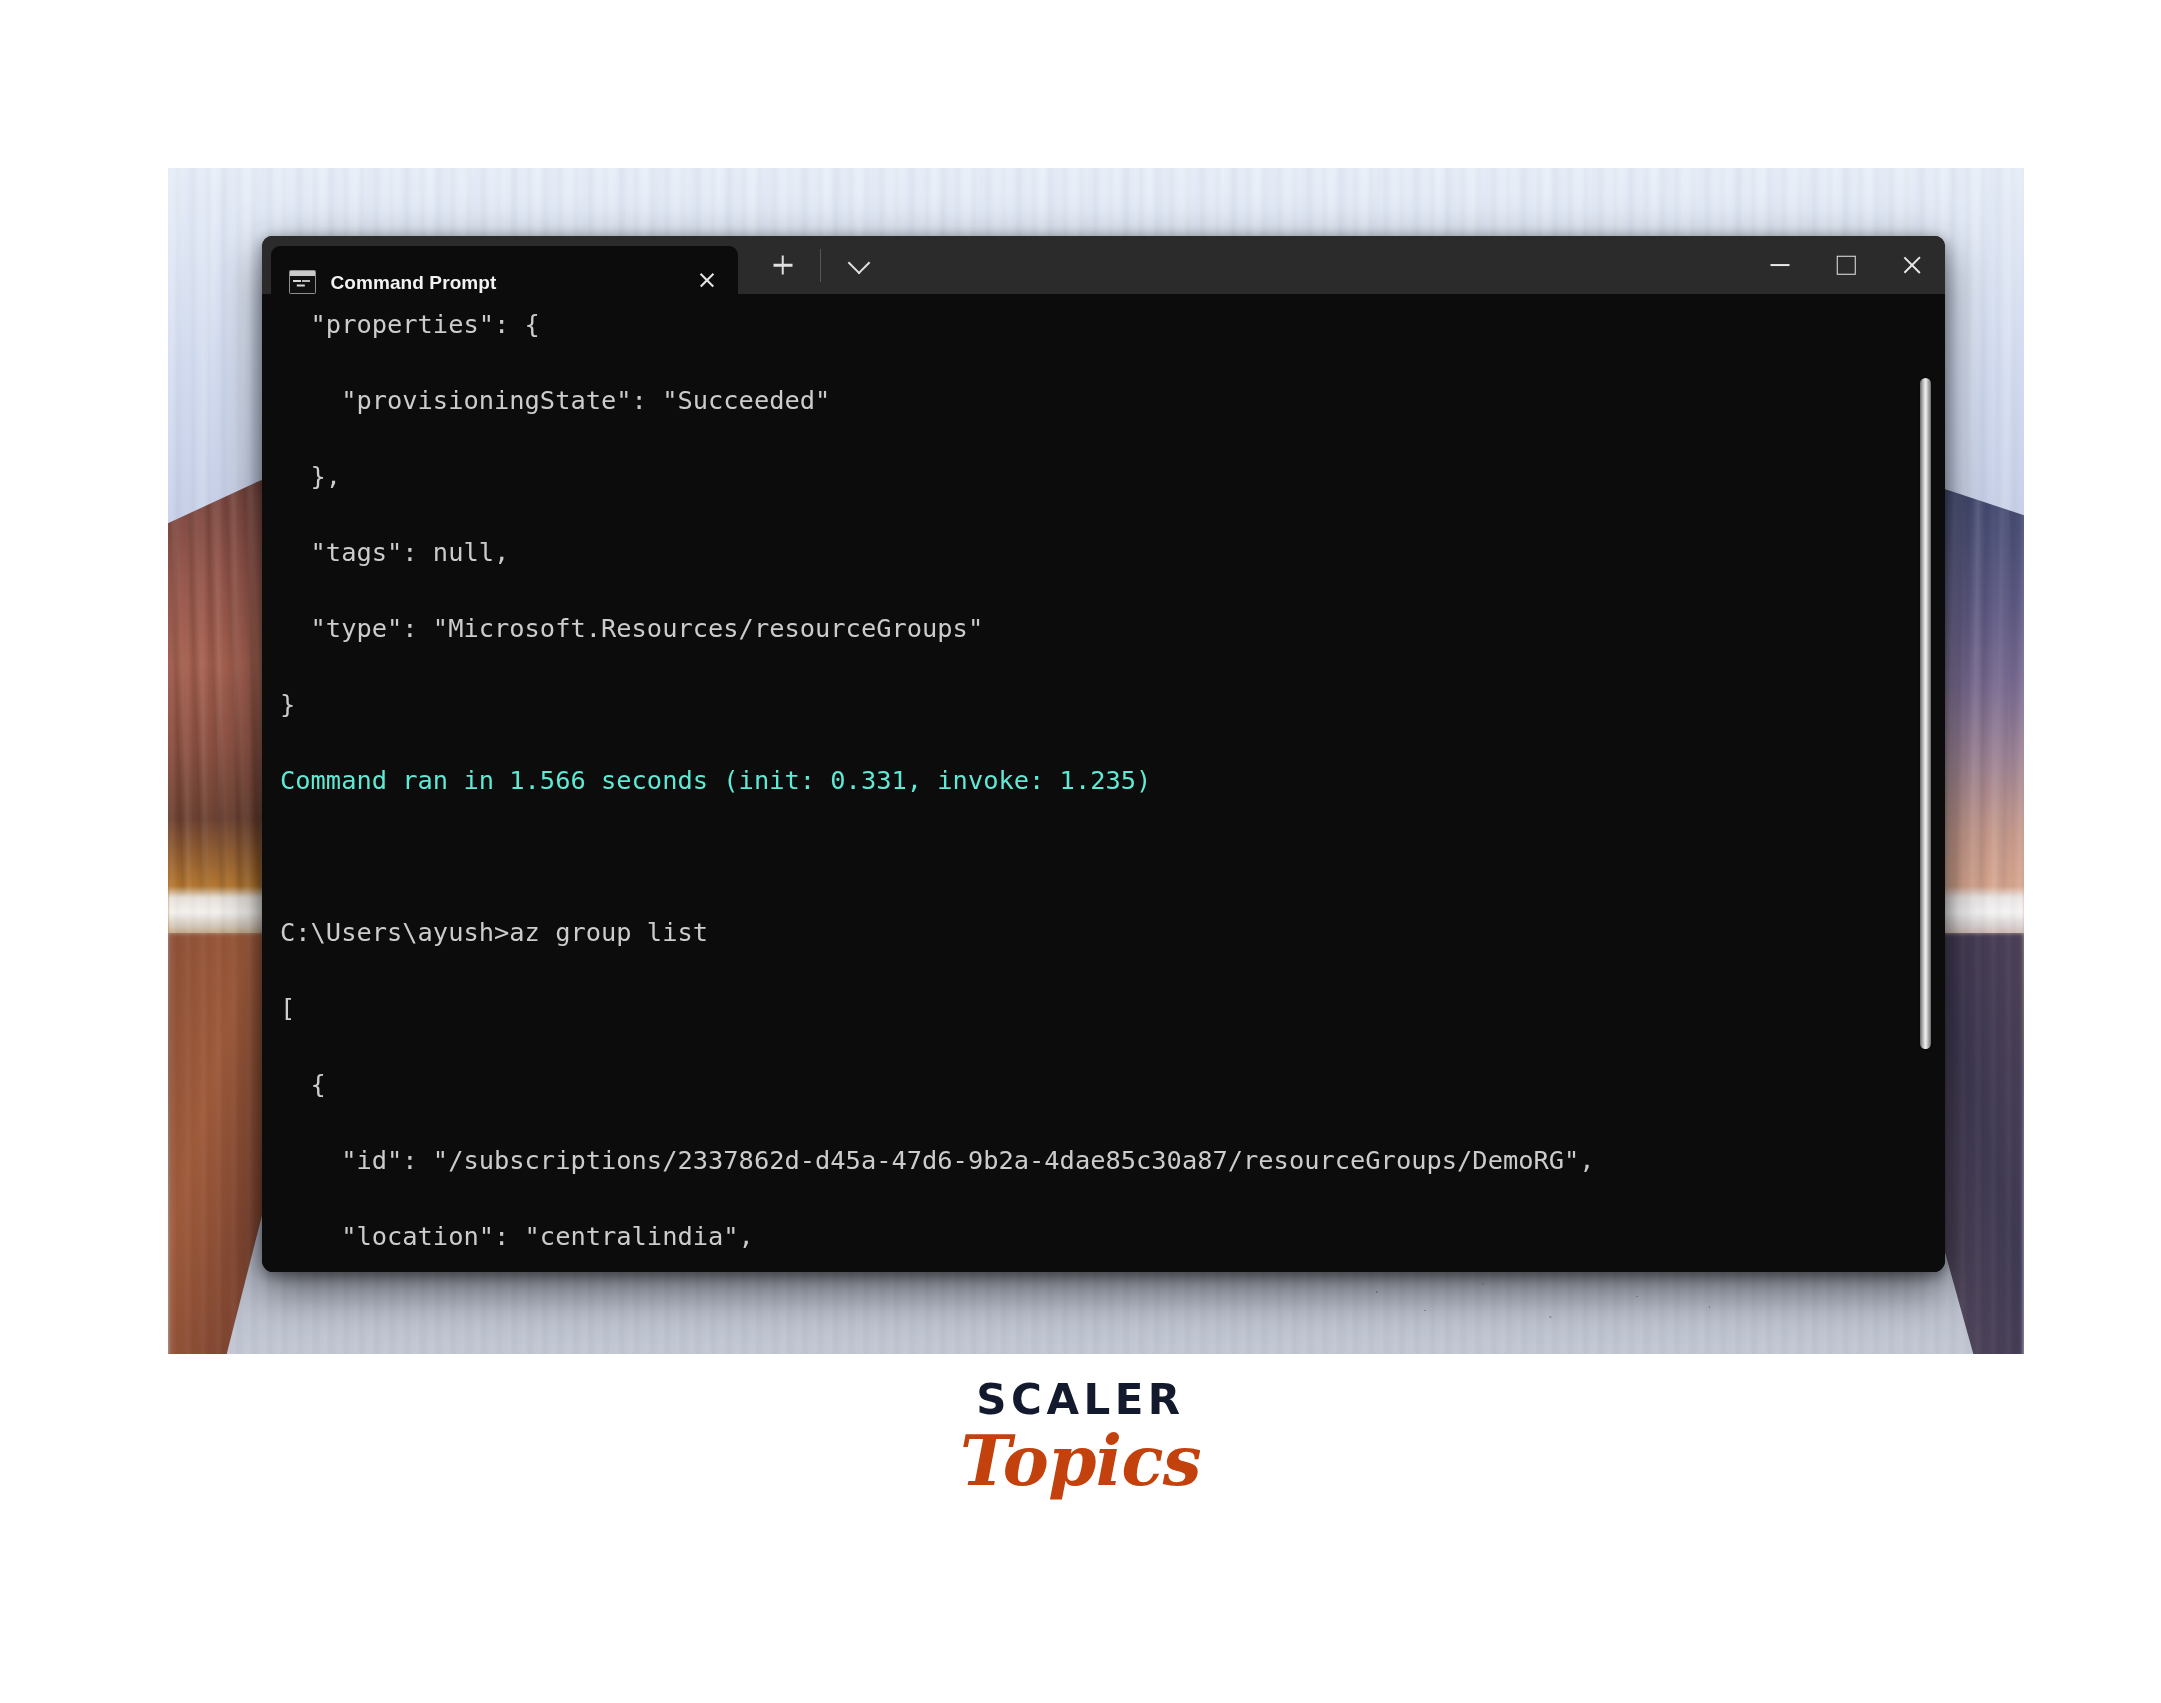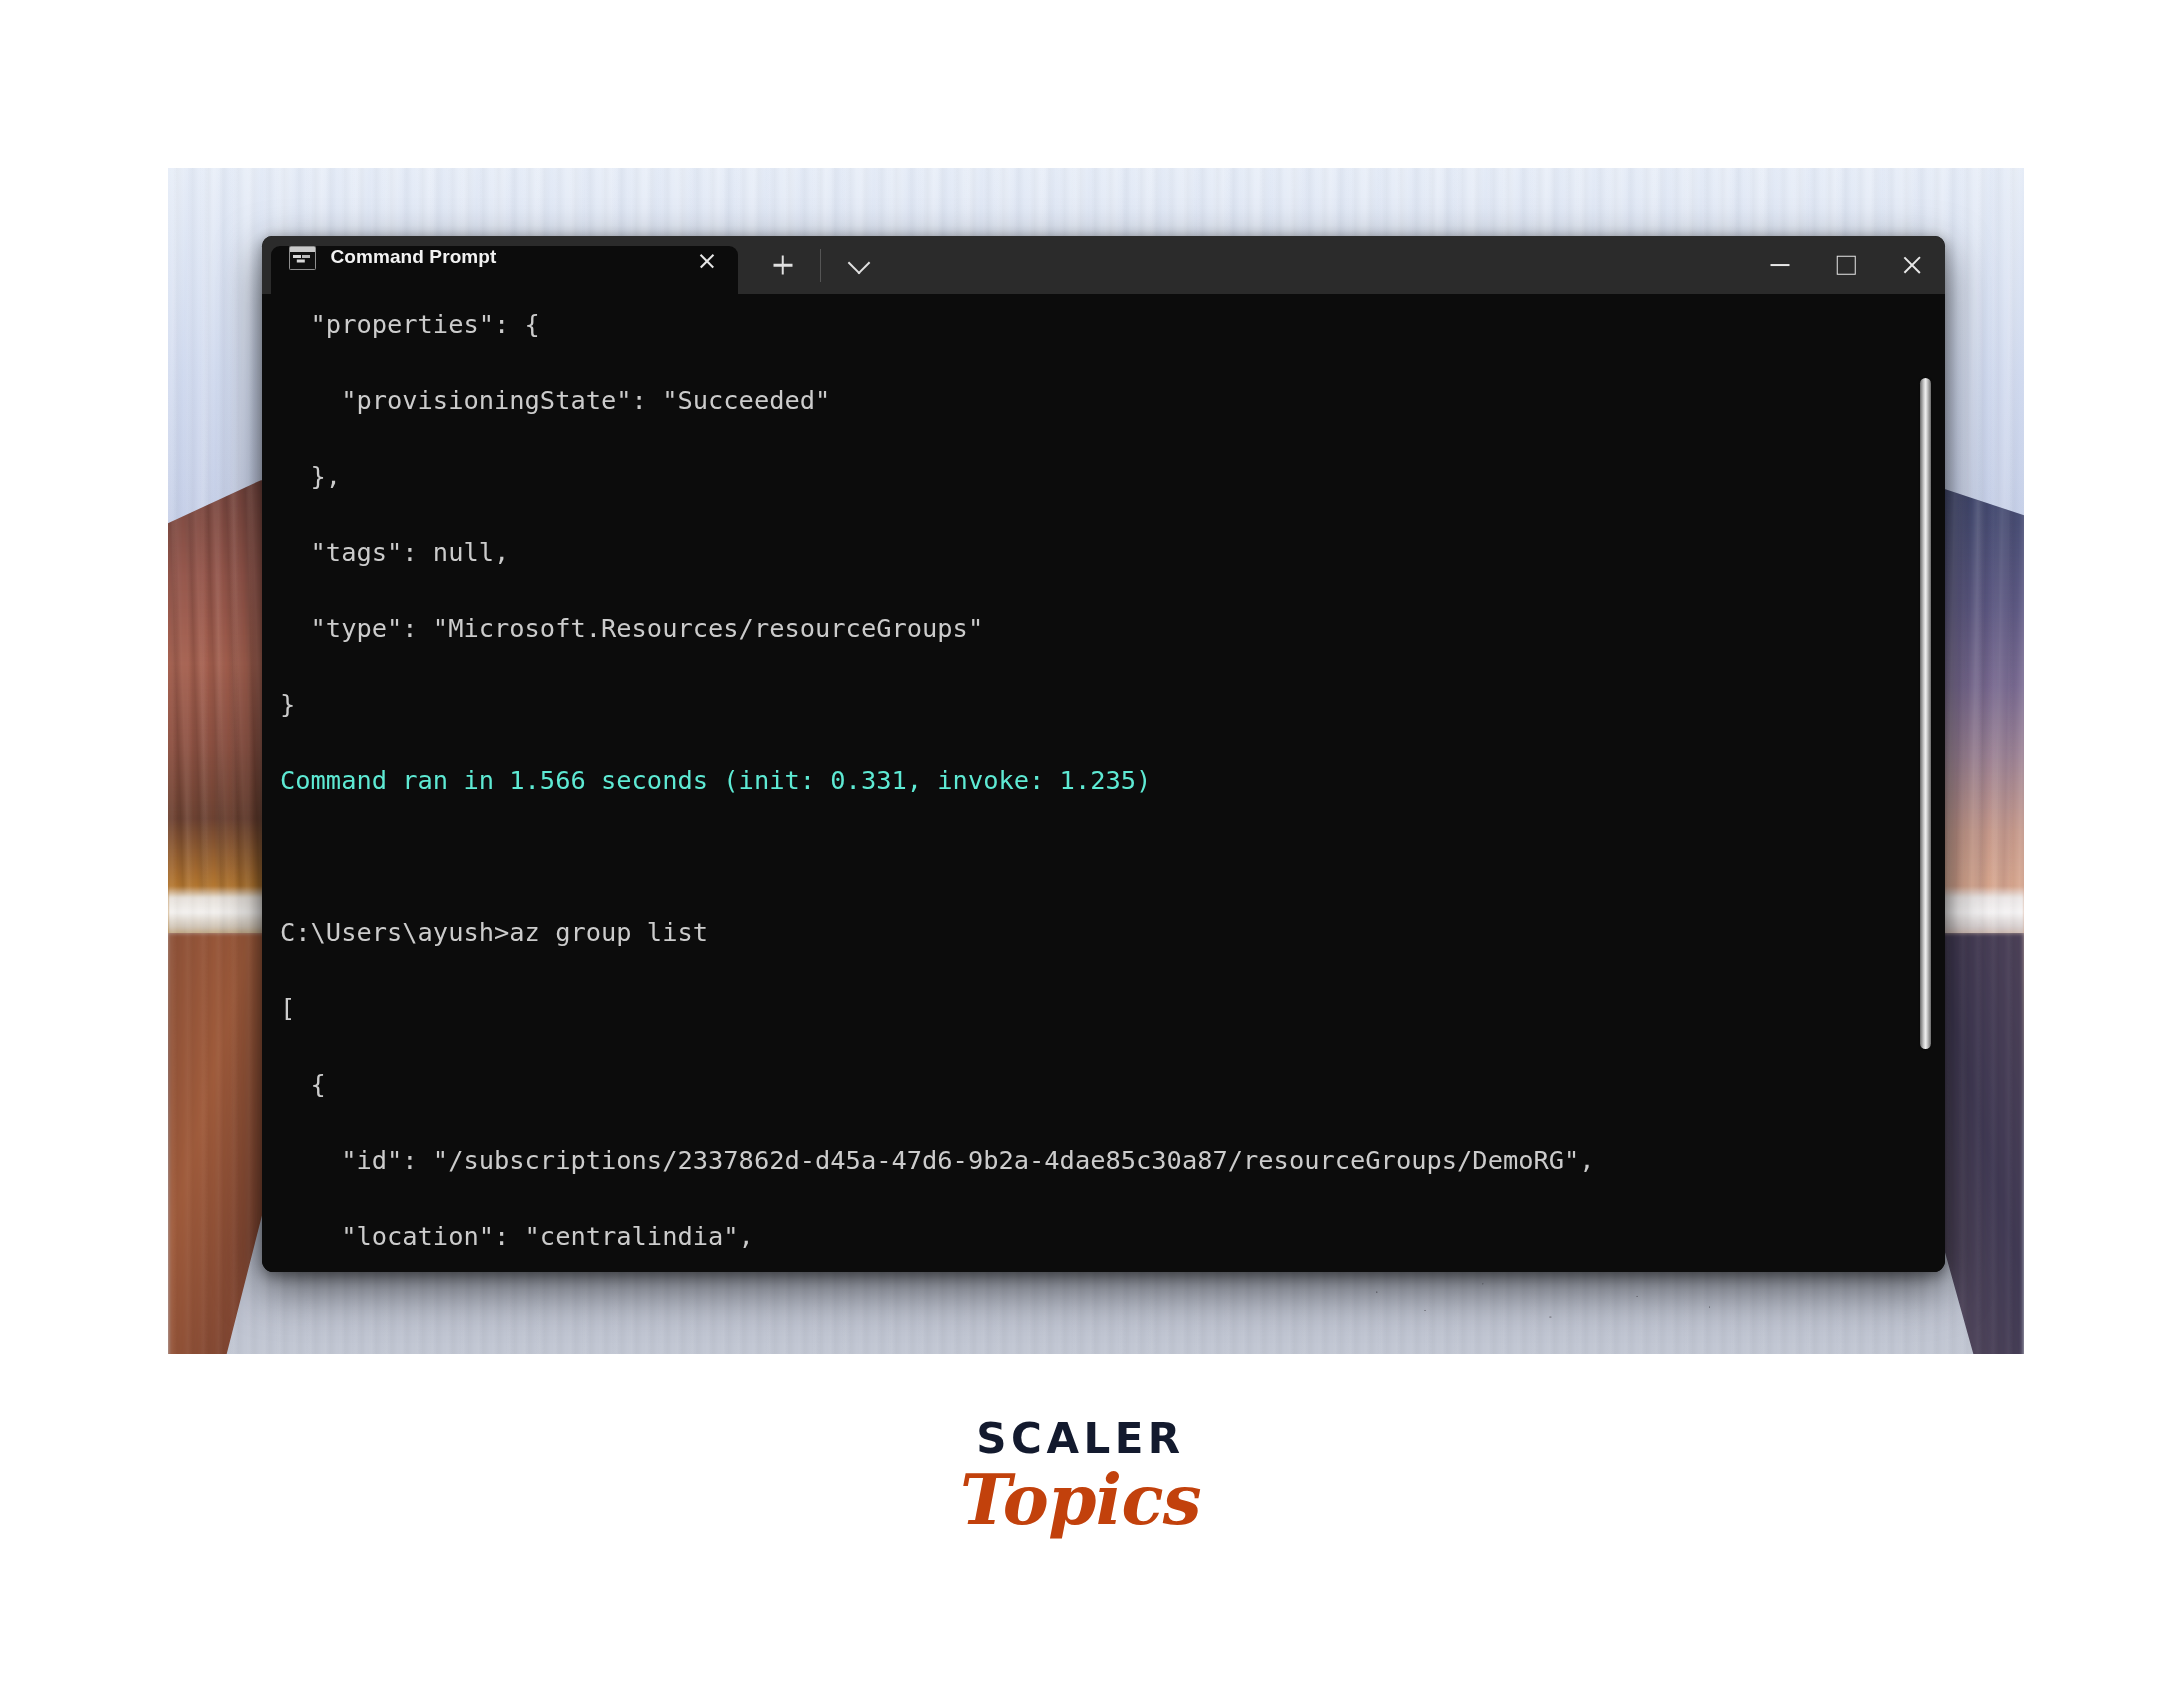"Command Prompt" .tab { align-items: flex-start -> flex-end }
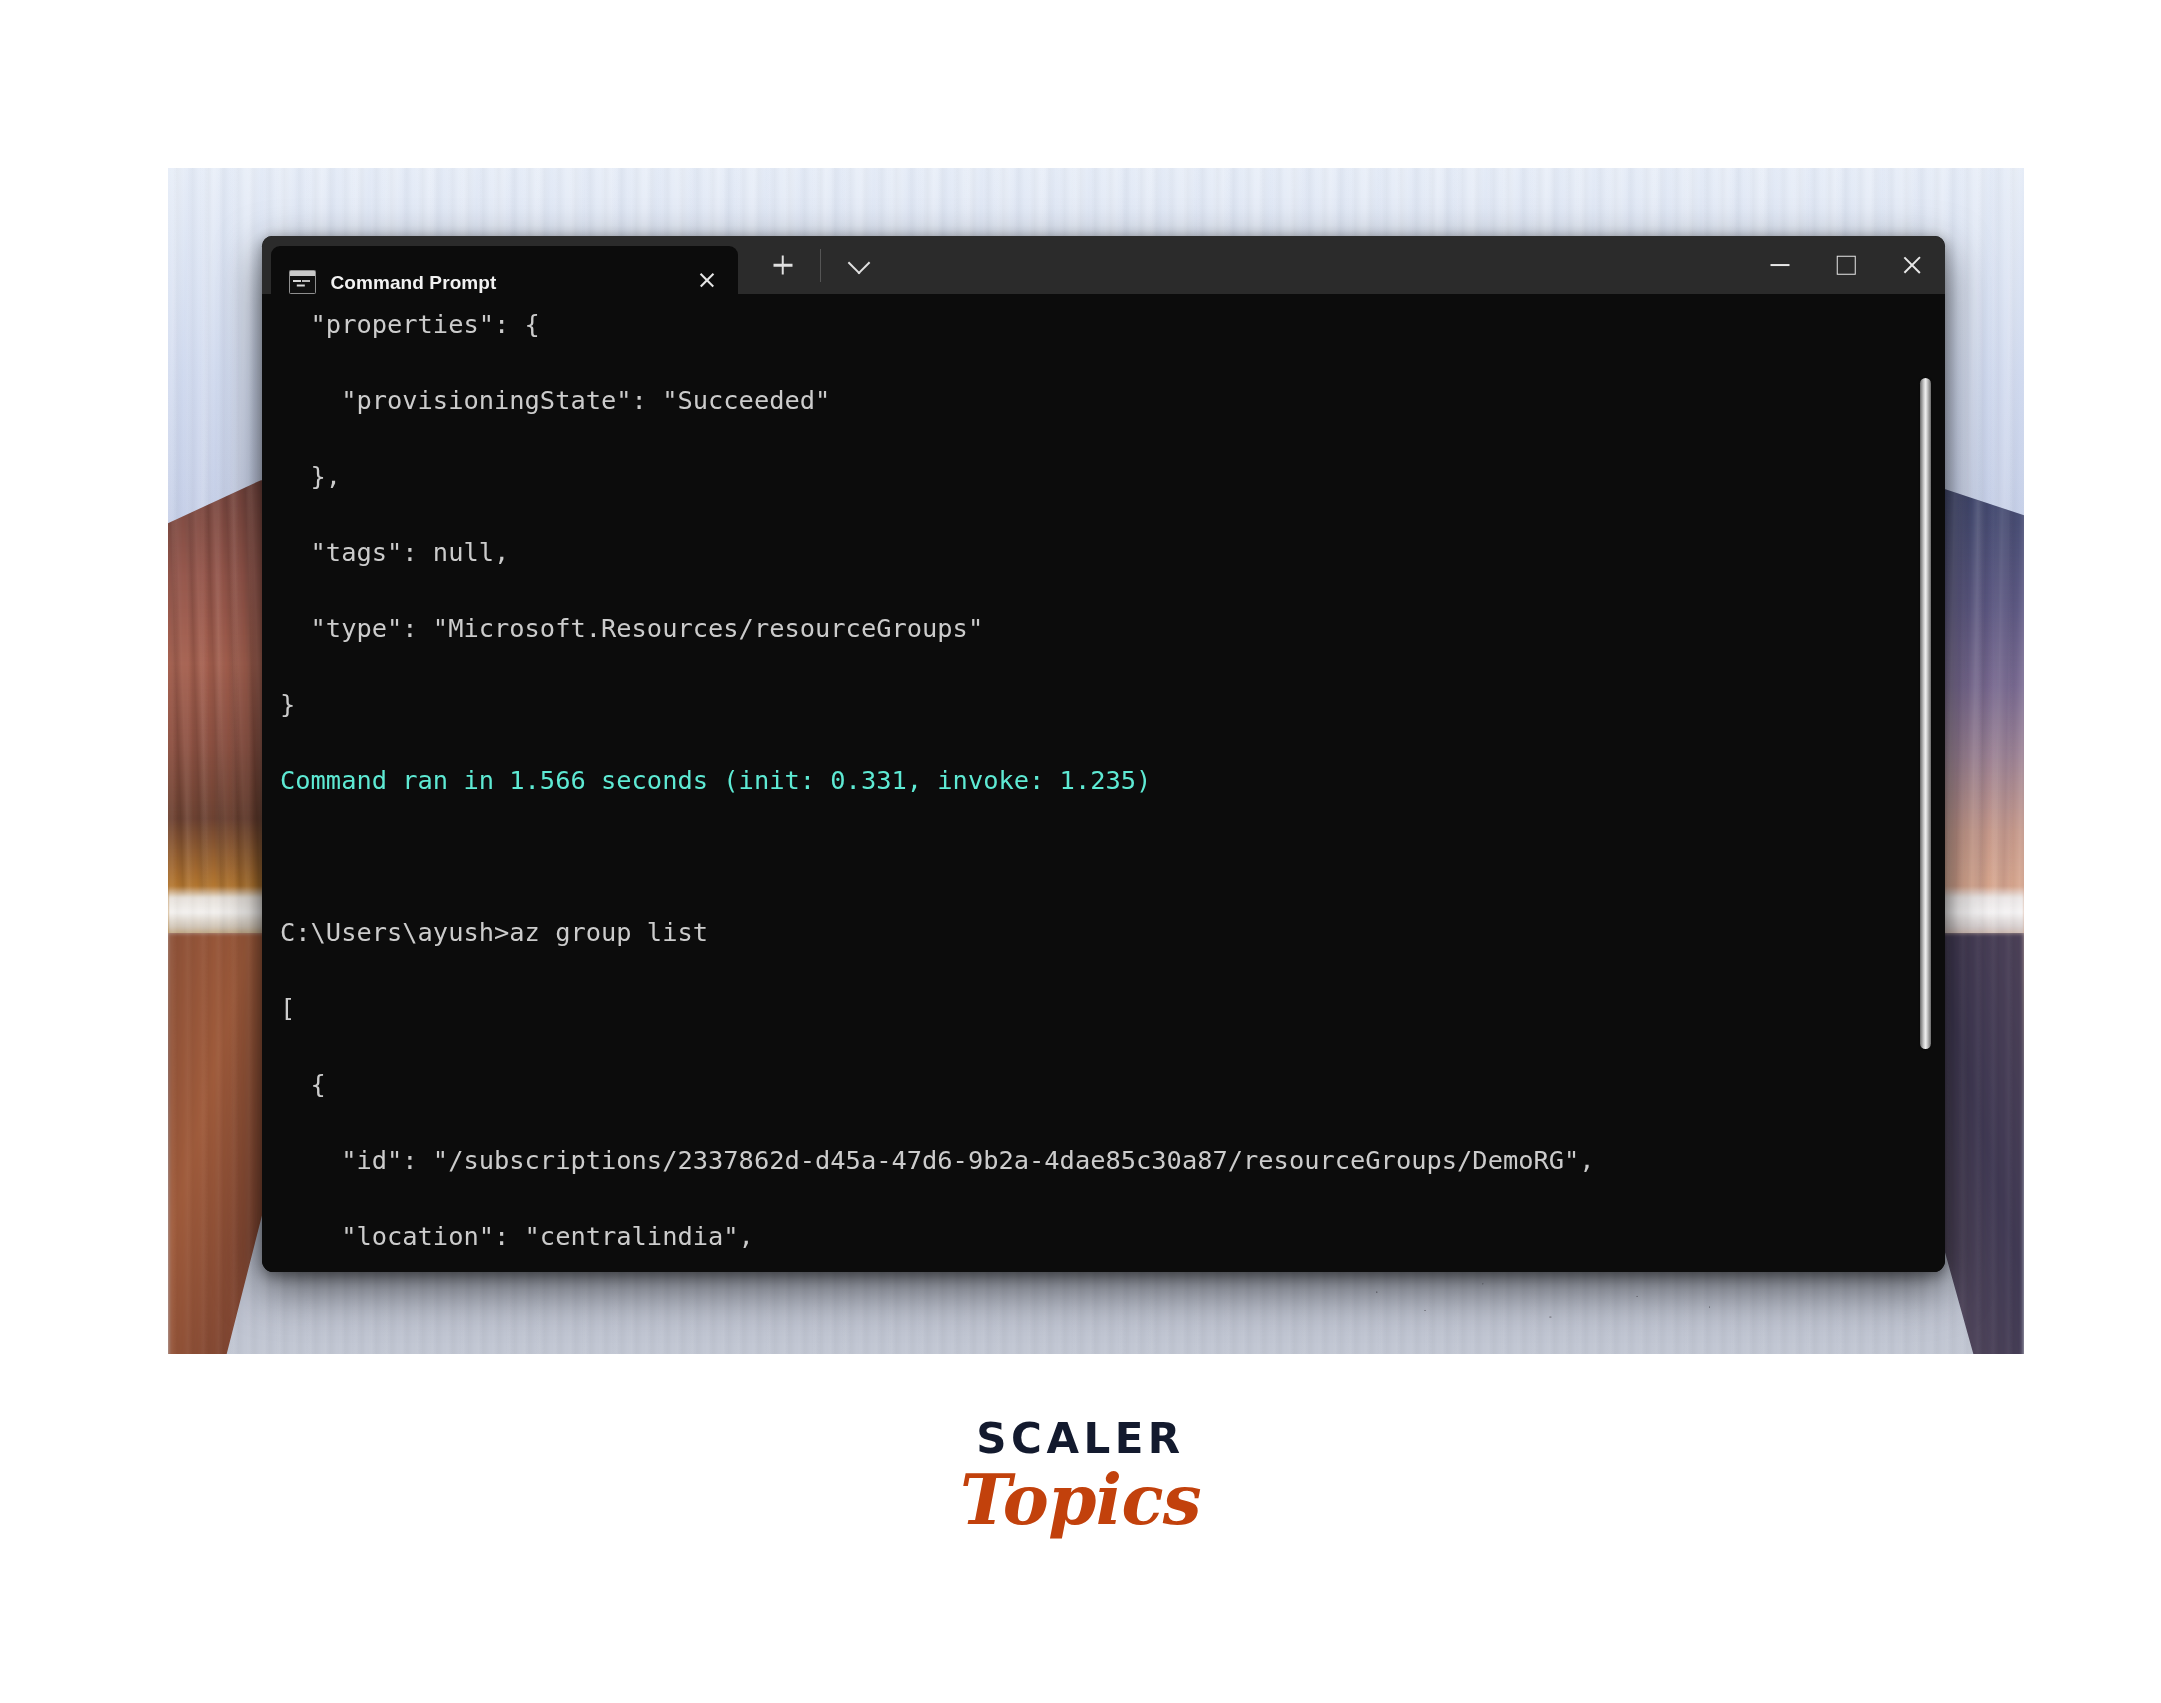"SCALER" .brand { top: 1418px -> 1379px }
